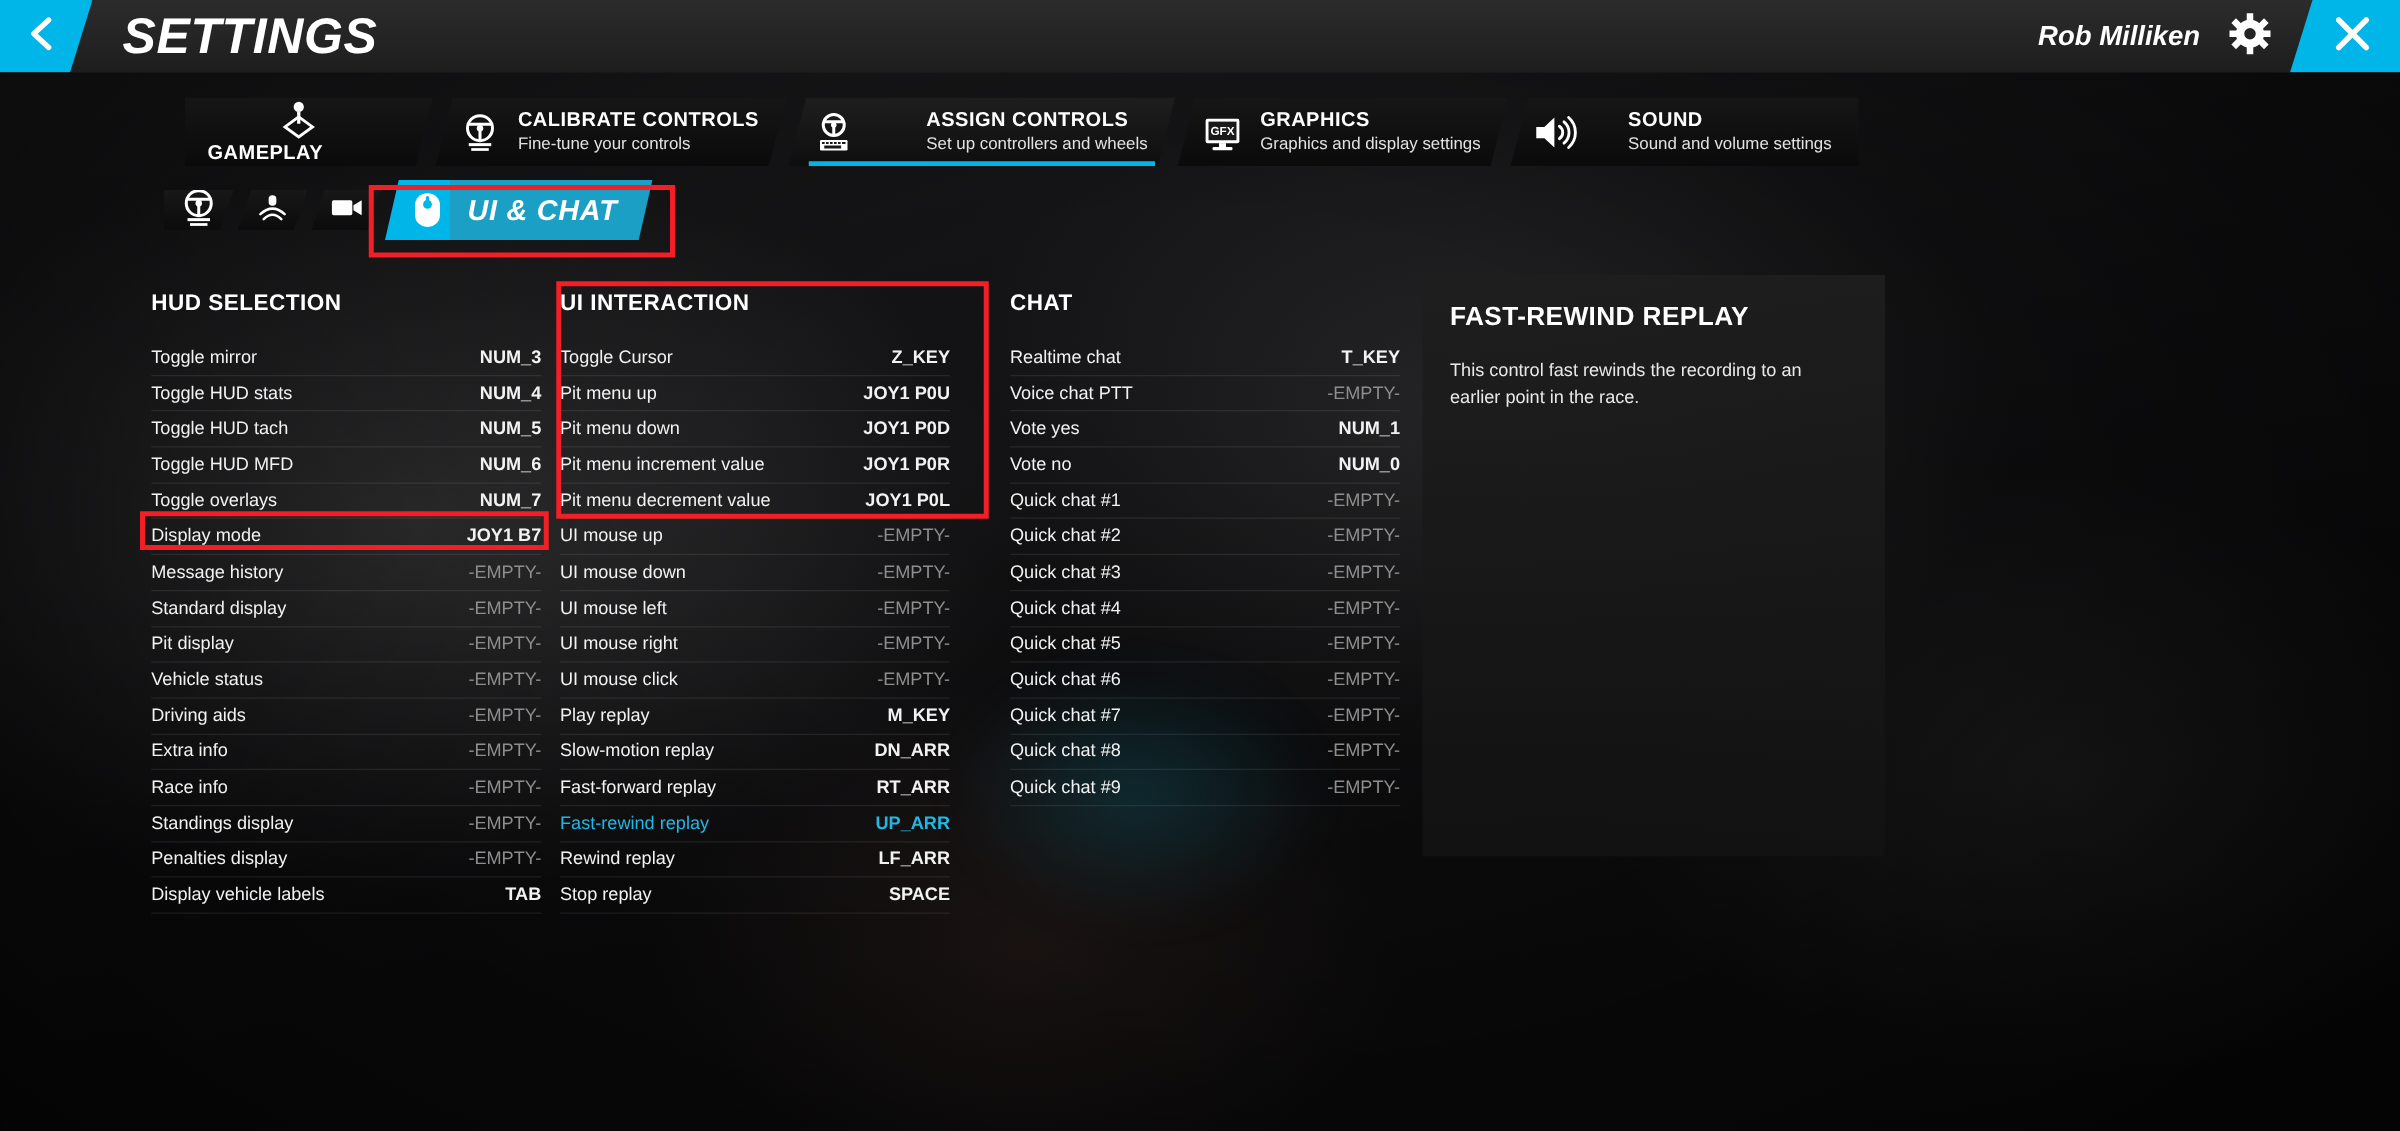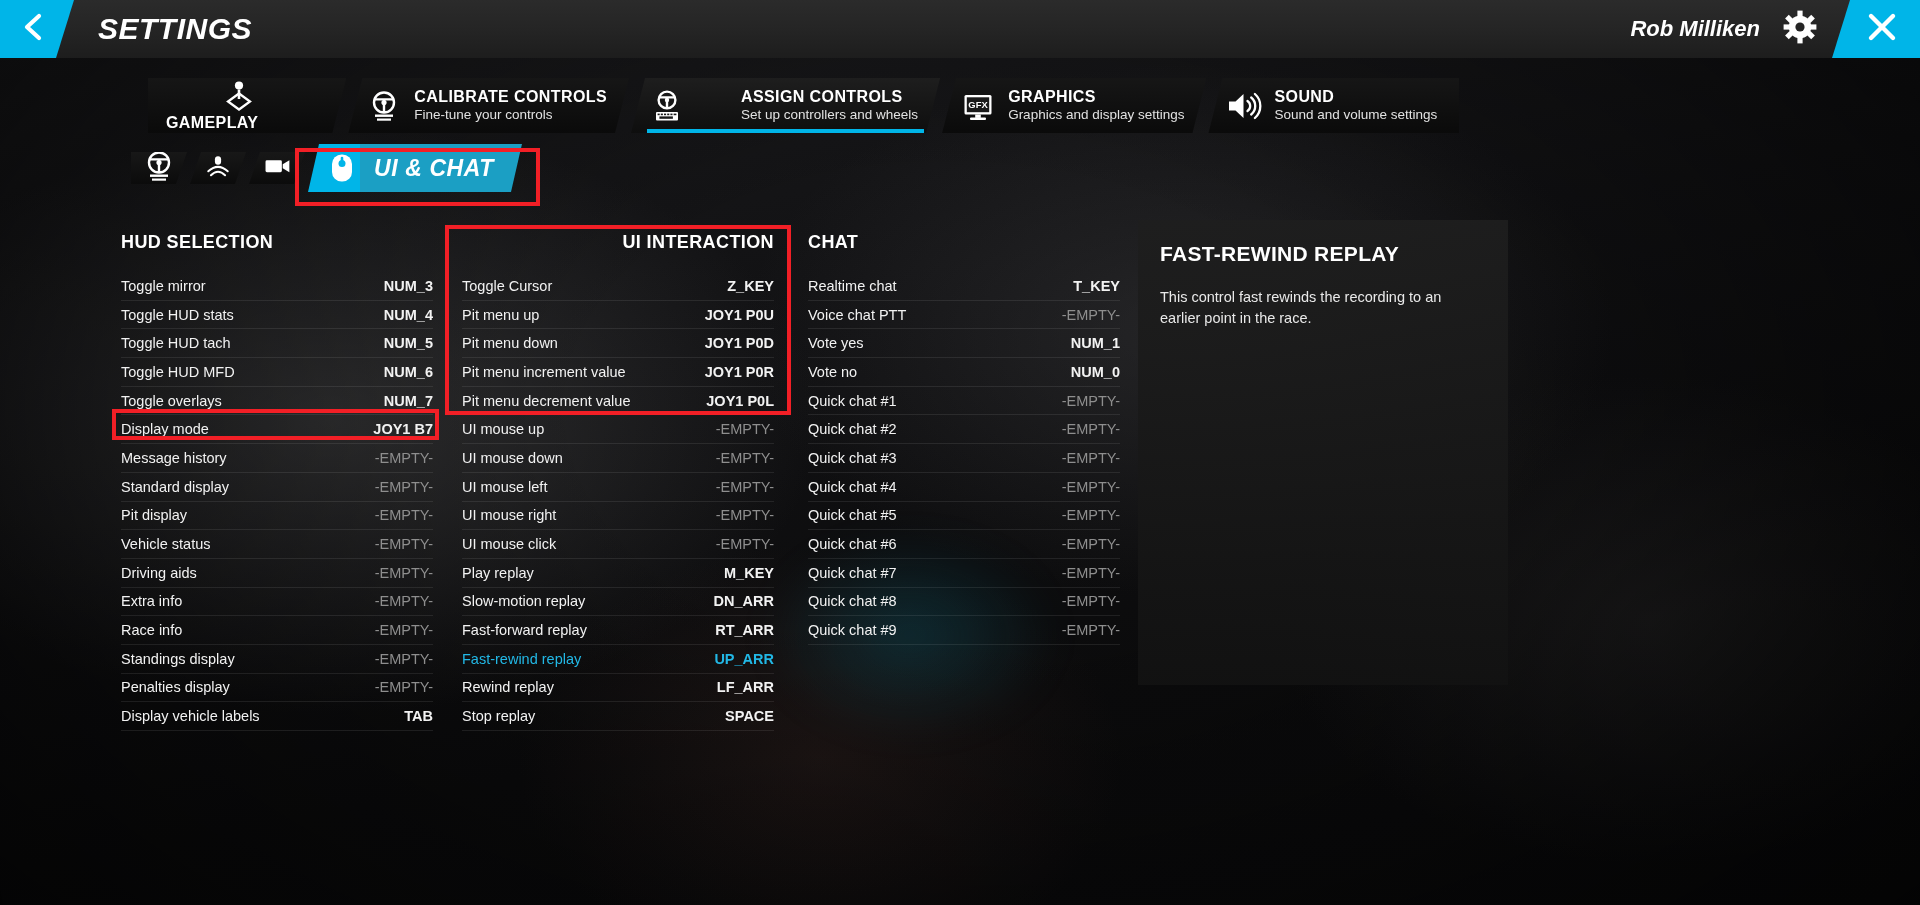"SETTINGS" .title { font-size: 30px -> 40px }
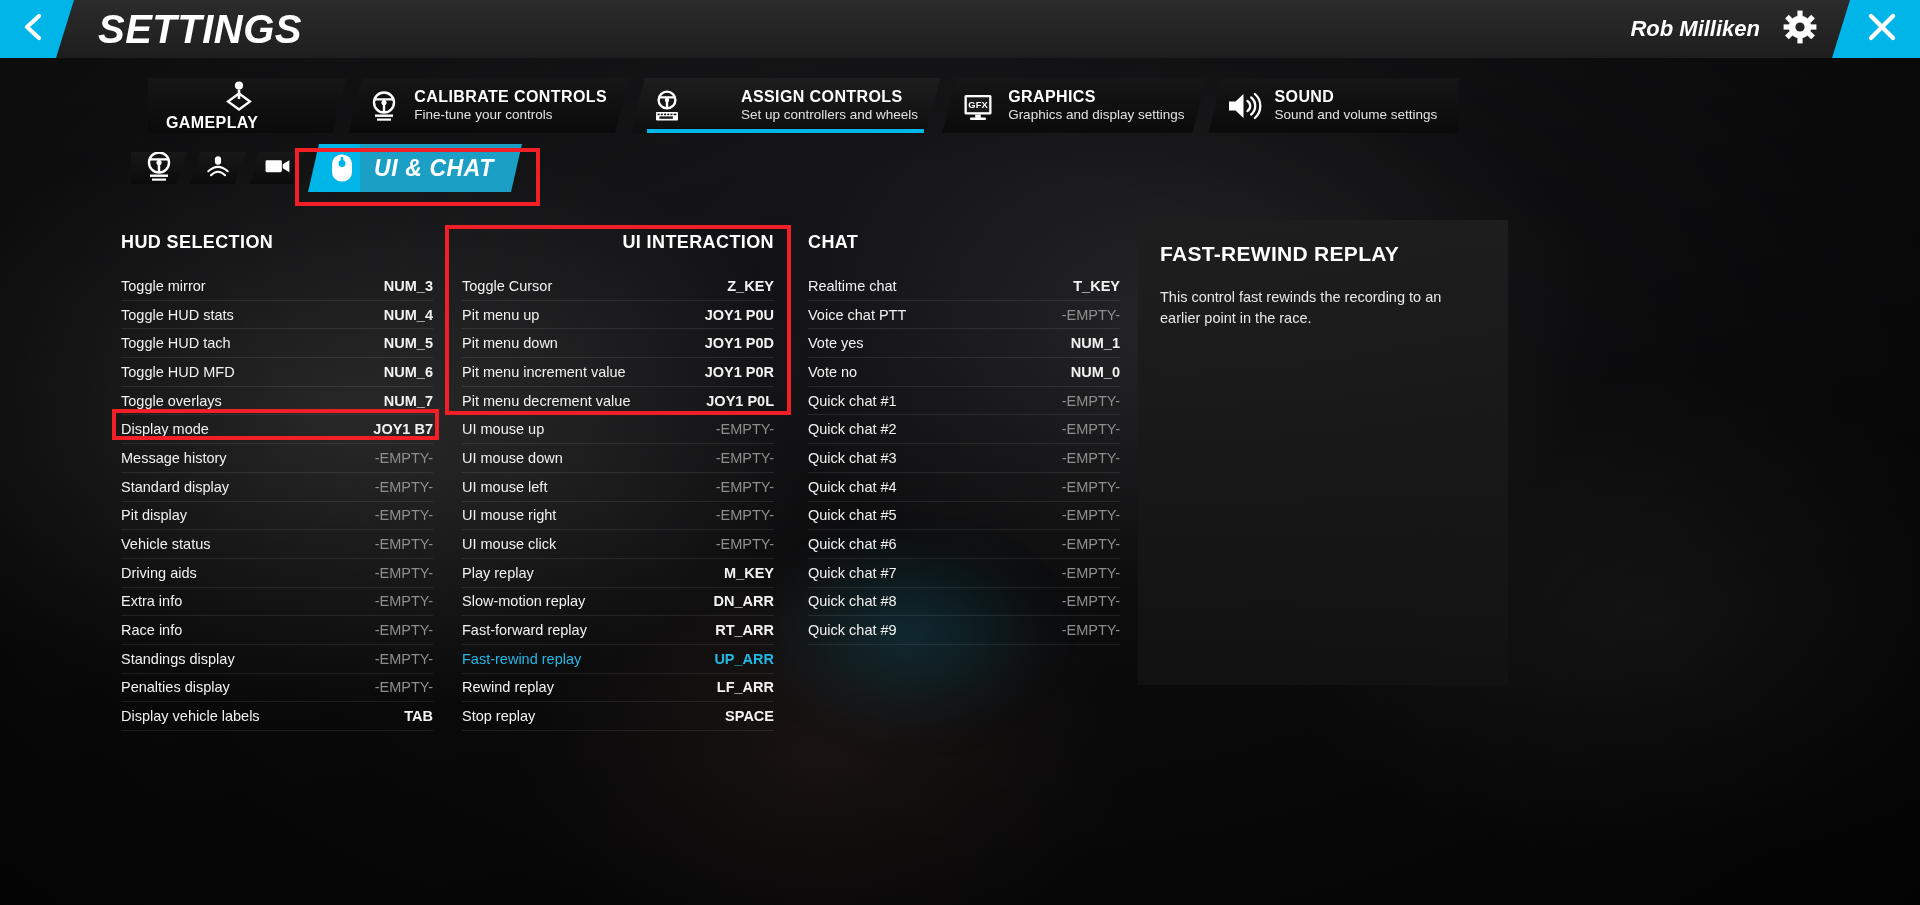"SOUND" .mtab:last-child { gap: none -> 28px }
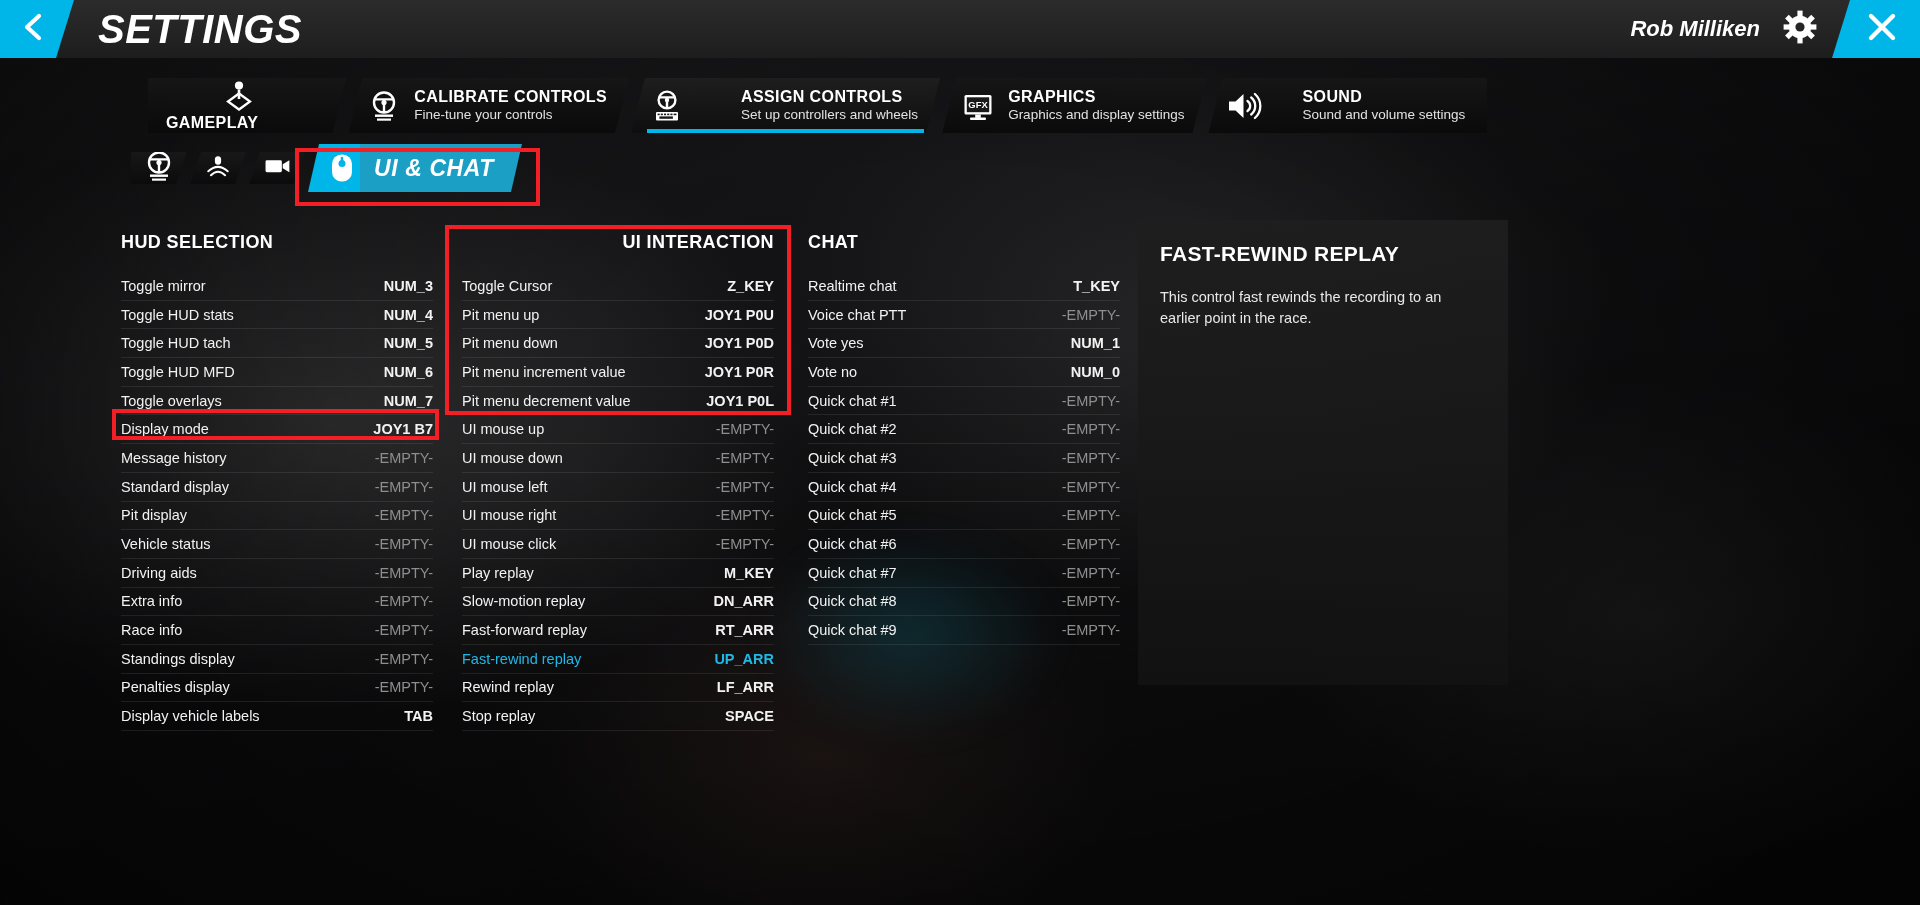"UI INTERACTION" #col-ui { left: 462px -> 448px; text-align: right -> none }
